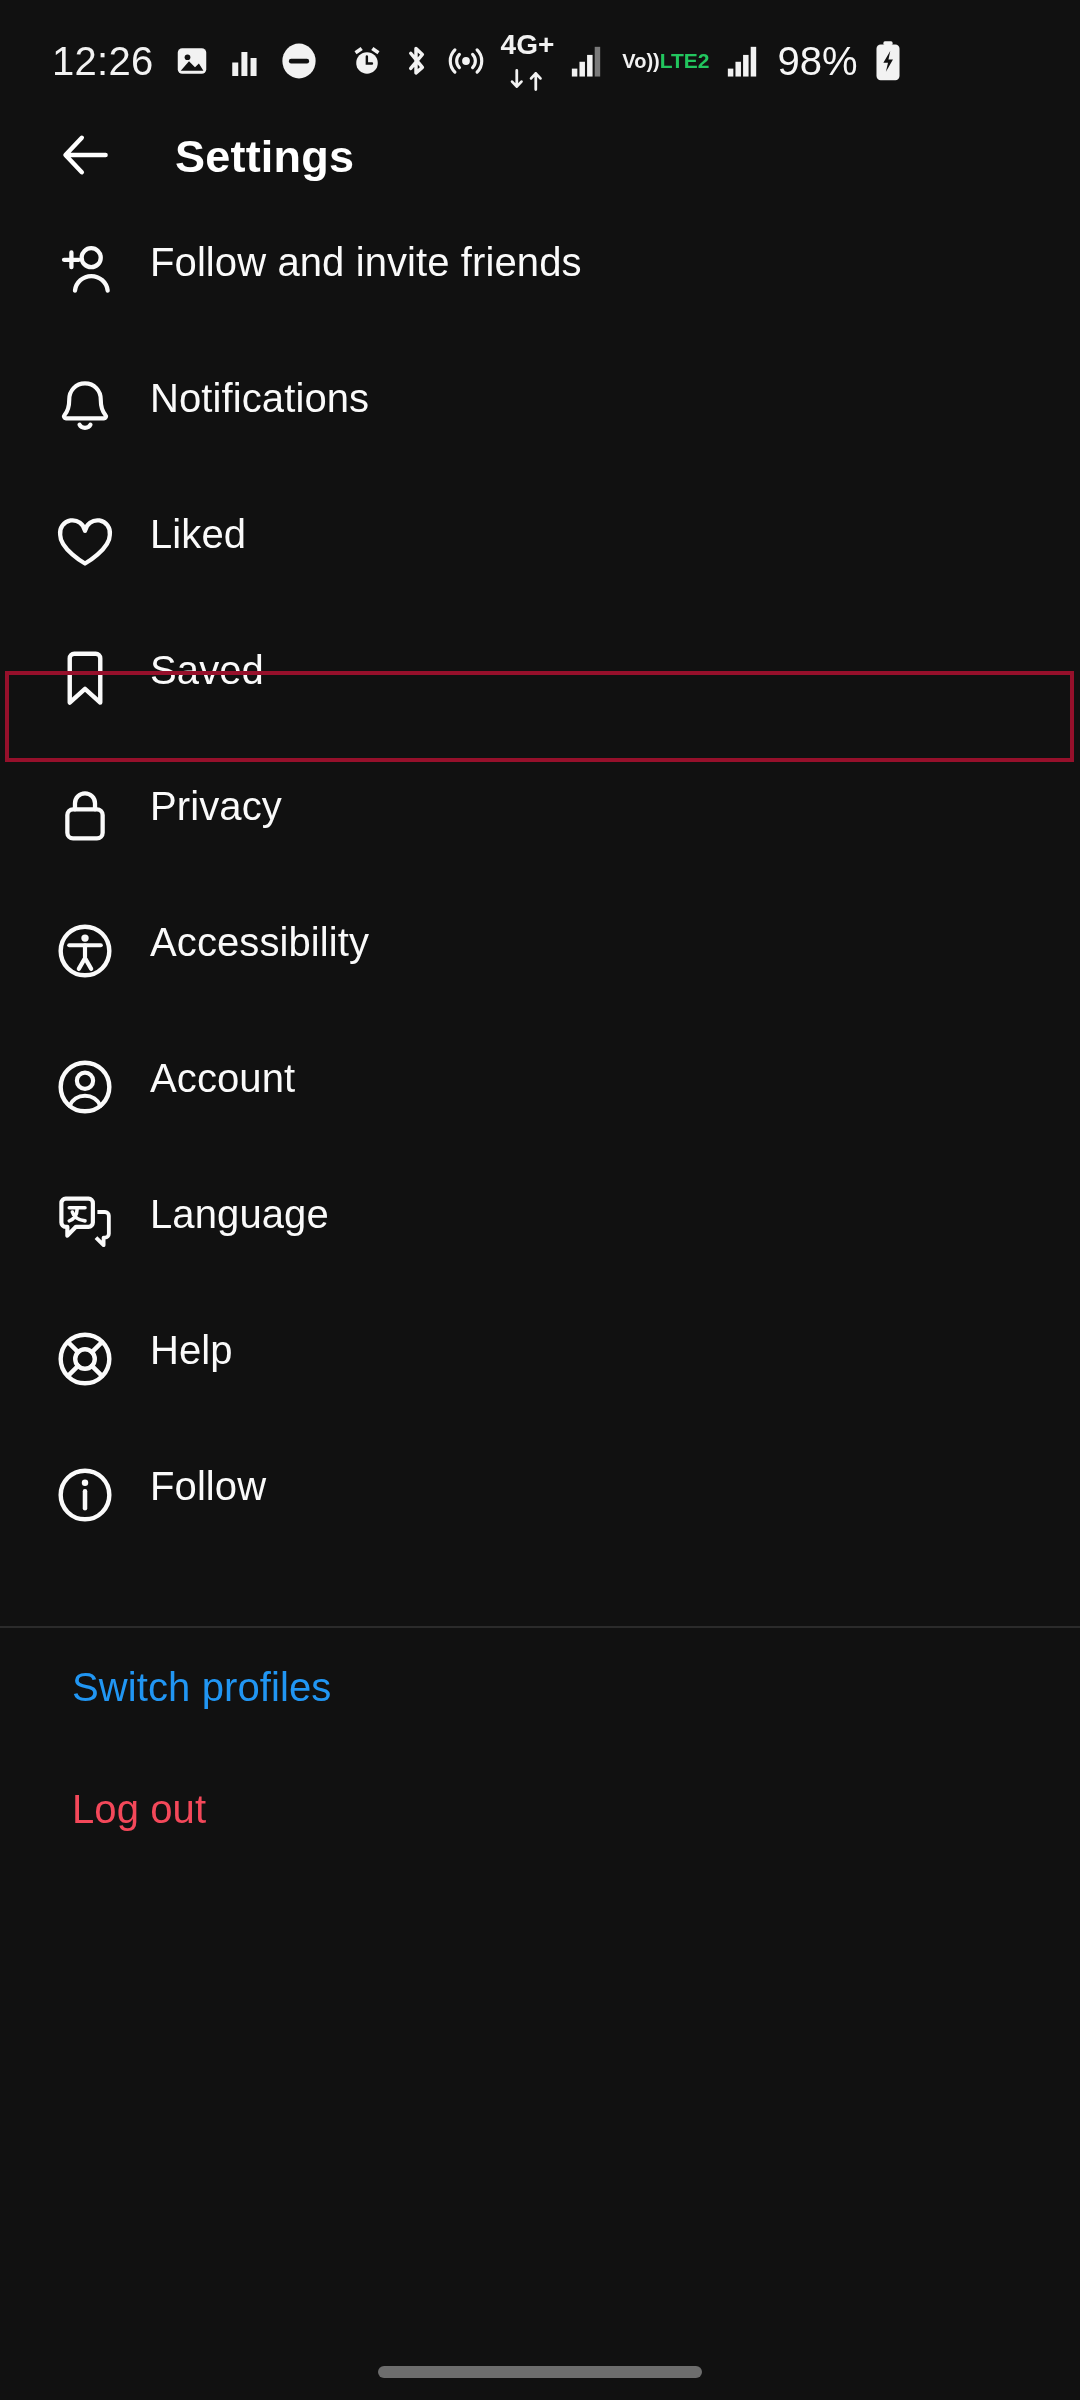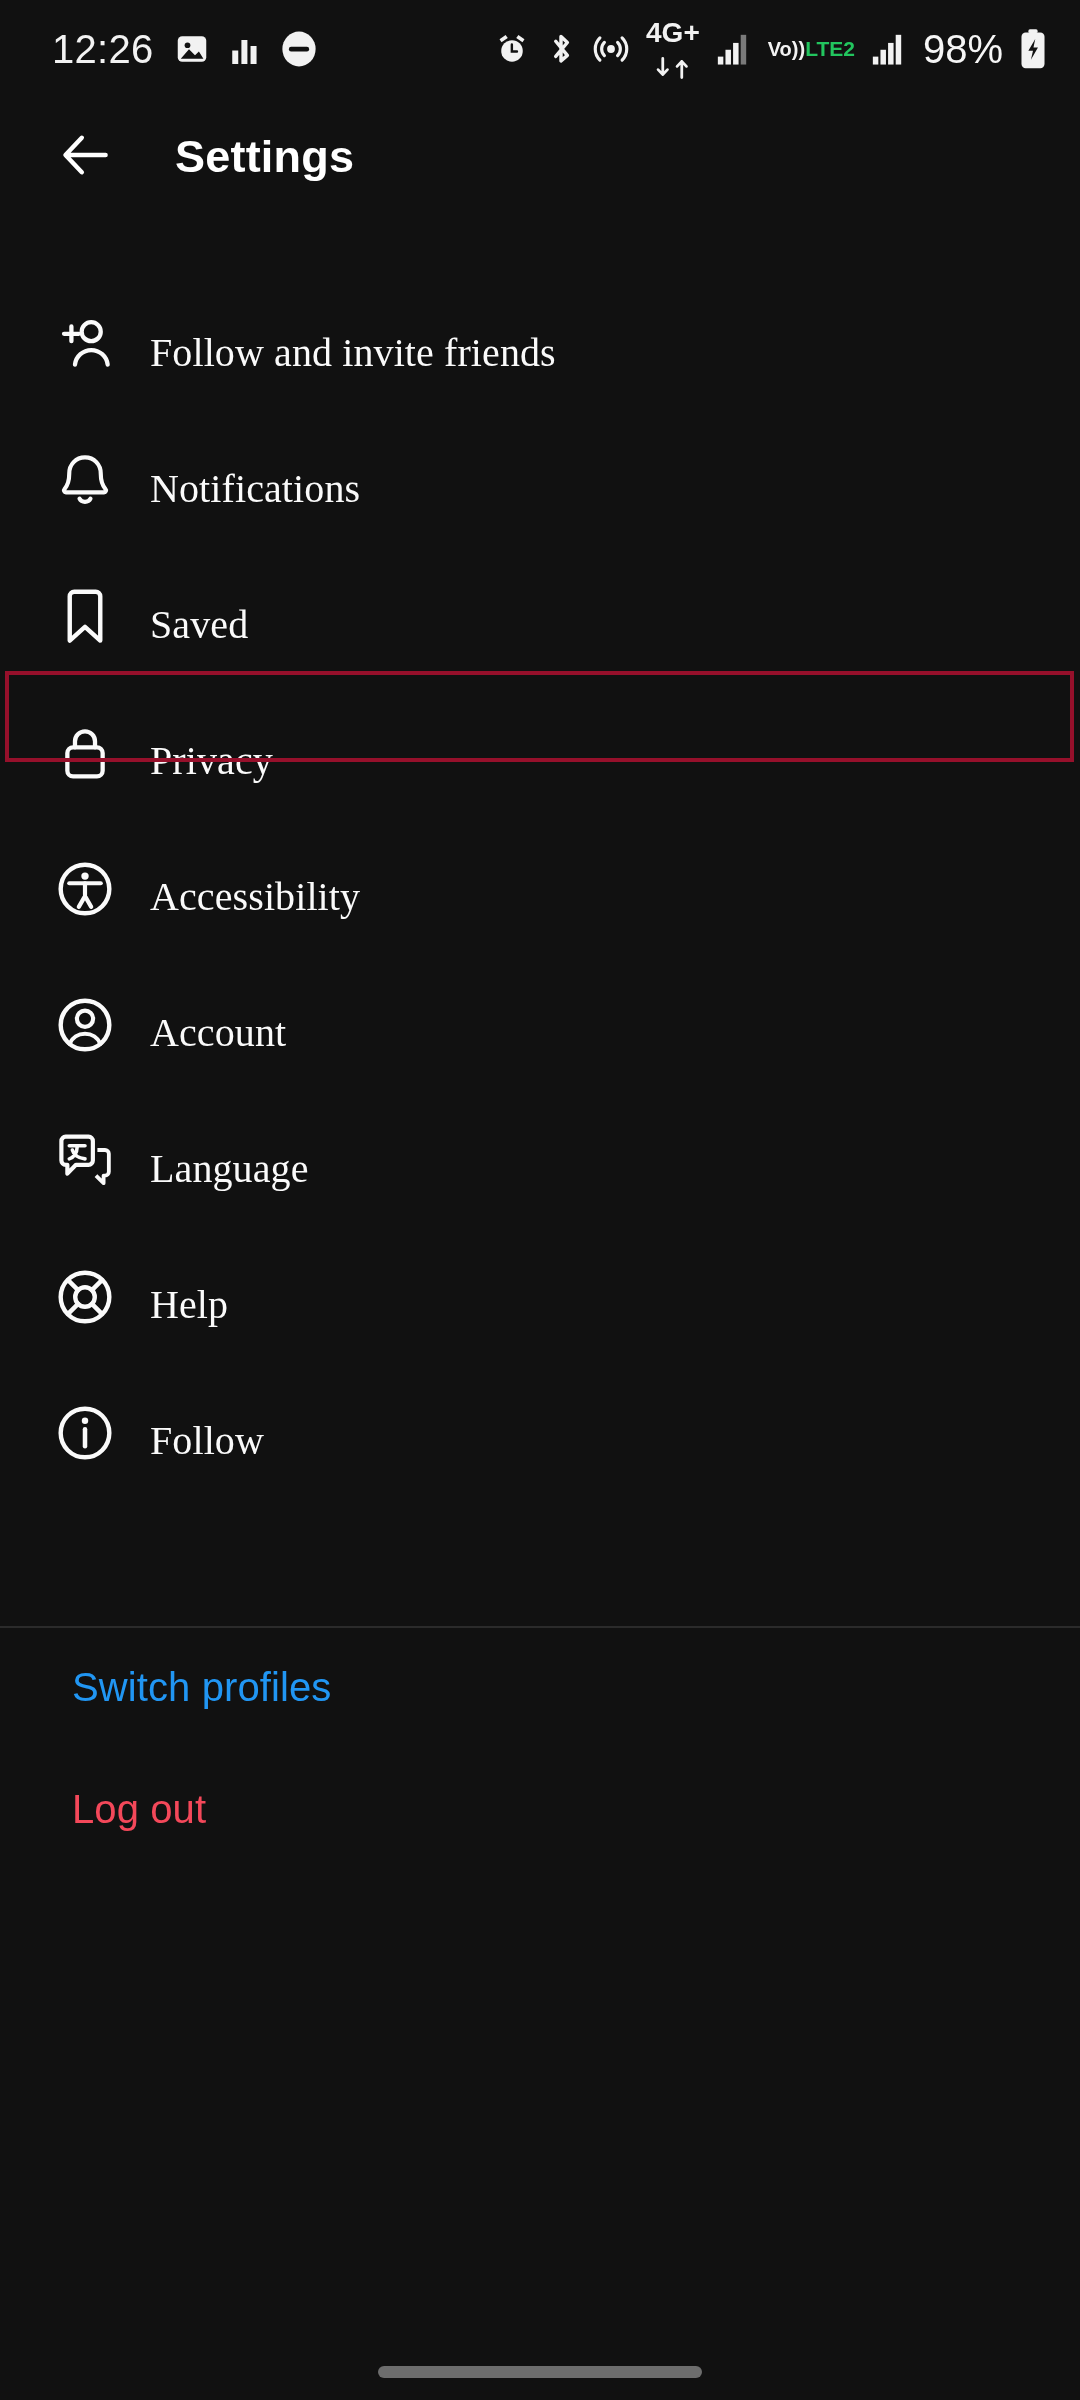"12:26" #statusbar { gap: none -> 32px; justify-content: space-between -> none; top: 0 -> 12px }
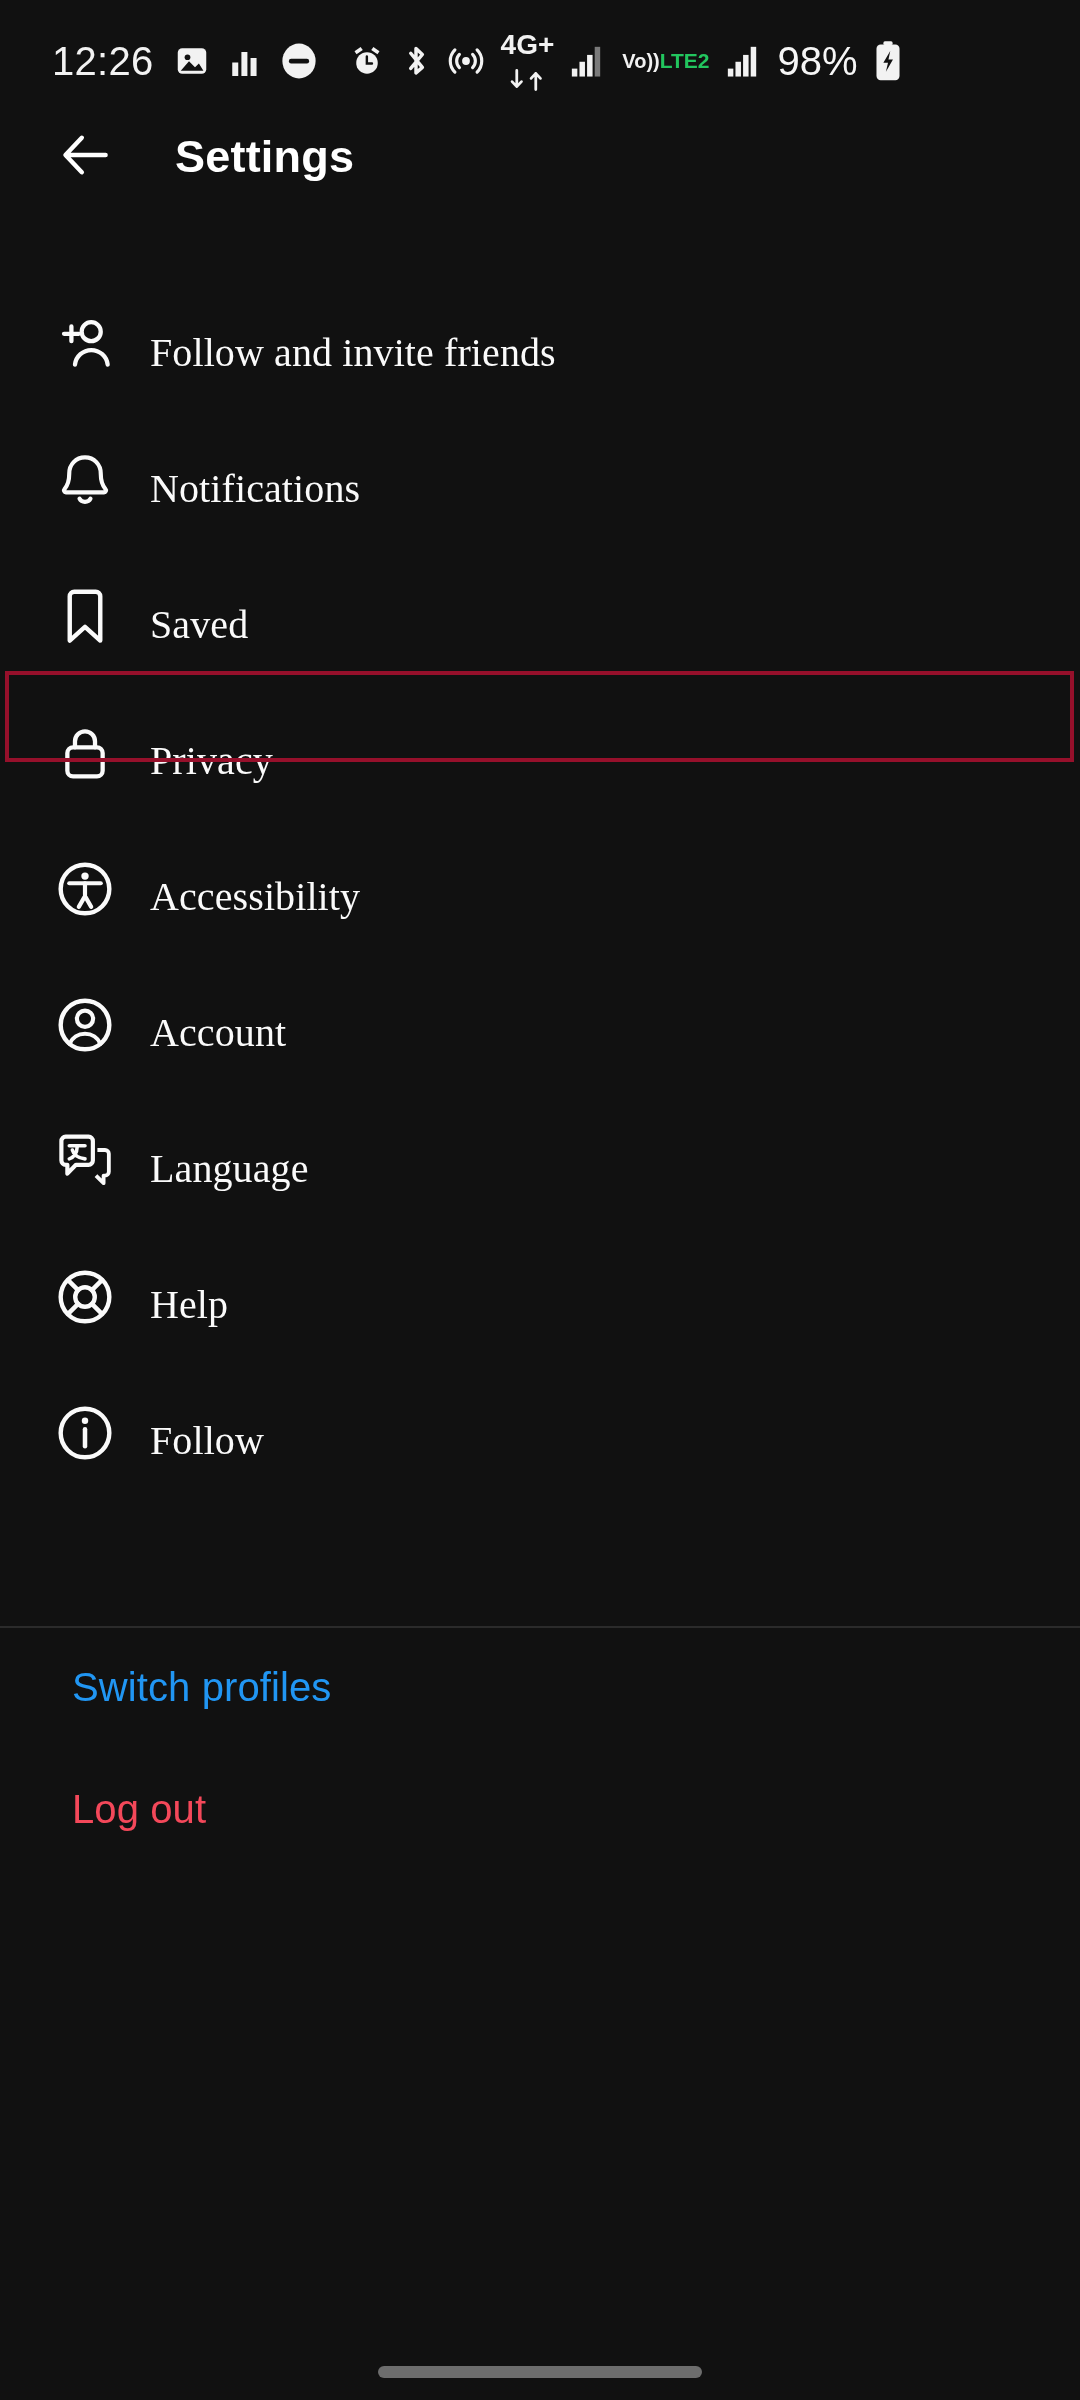"Follow and invite friends" .row { align-items: flex-end -> flex-start; font-family: Liberation Serif, serif -> none }
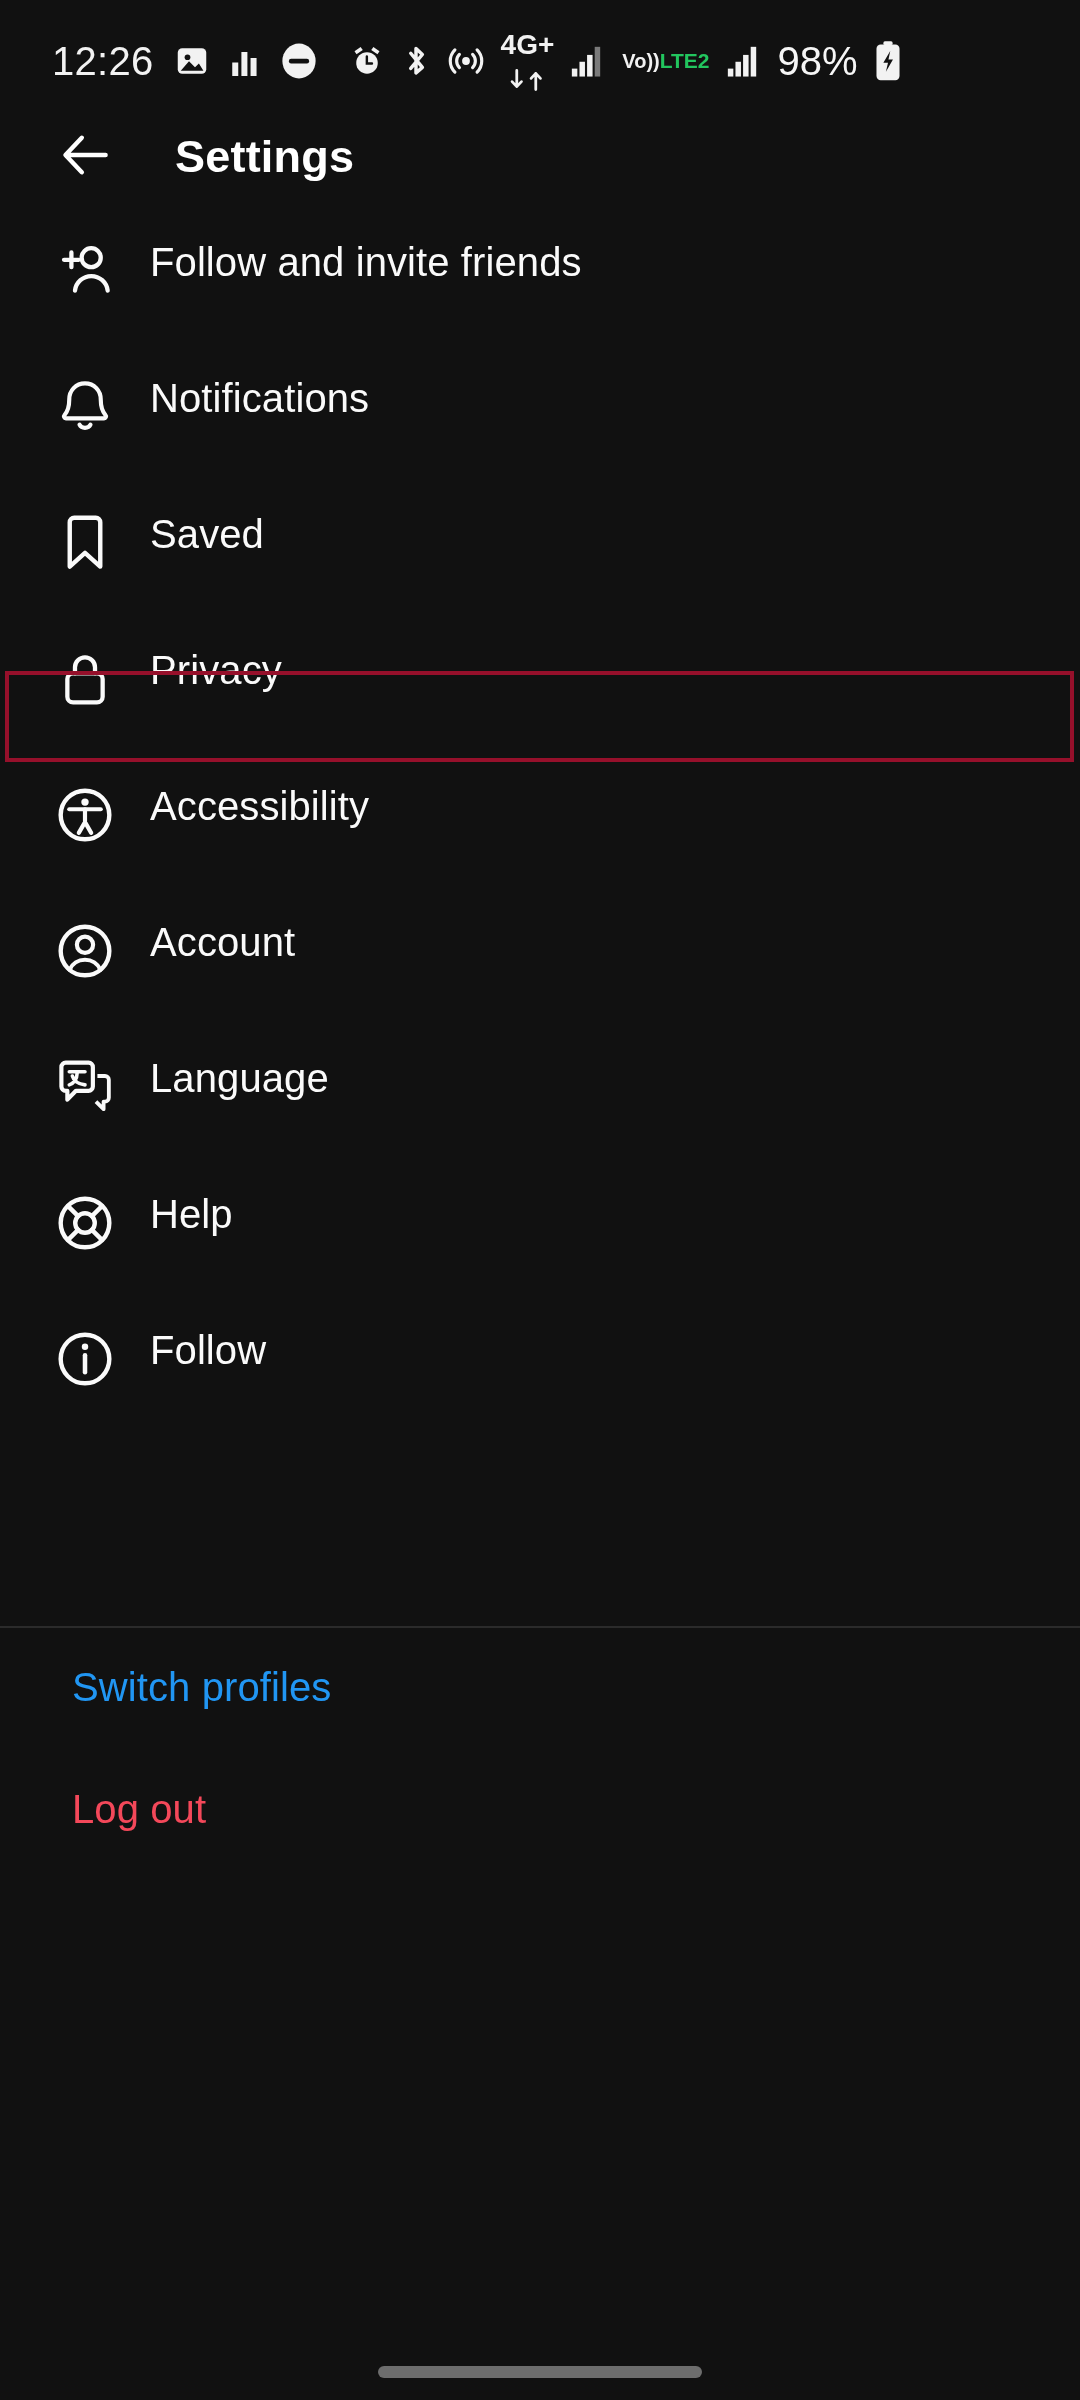"Liked" div.row { html: none -> <div> <span> <svg> <path></path> </svg> </span> <span>Liked</span> </div> }
